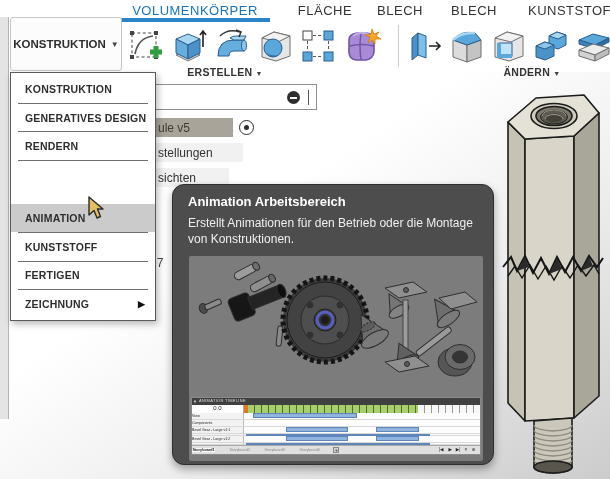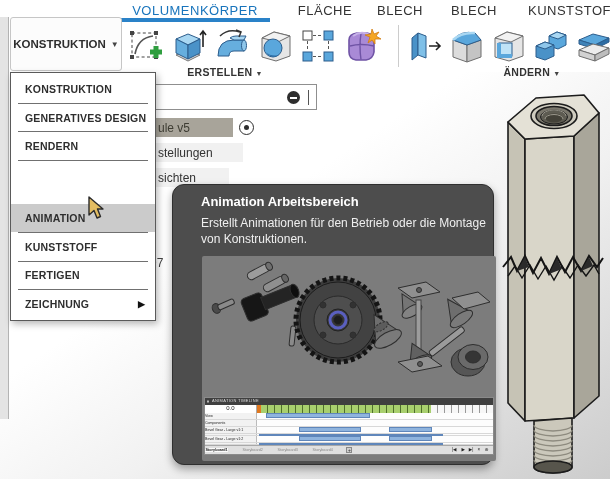"Animation Arbeitsbereich" #tooltip { padding: 9px 28px -> 9px 15px }
